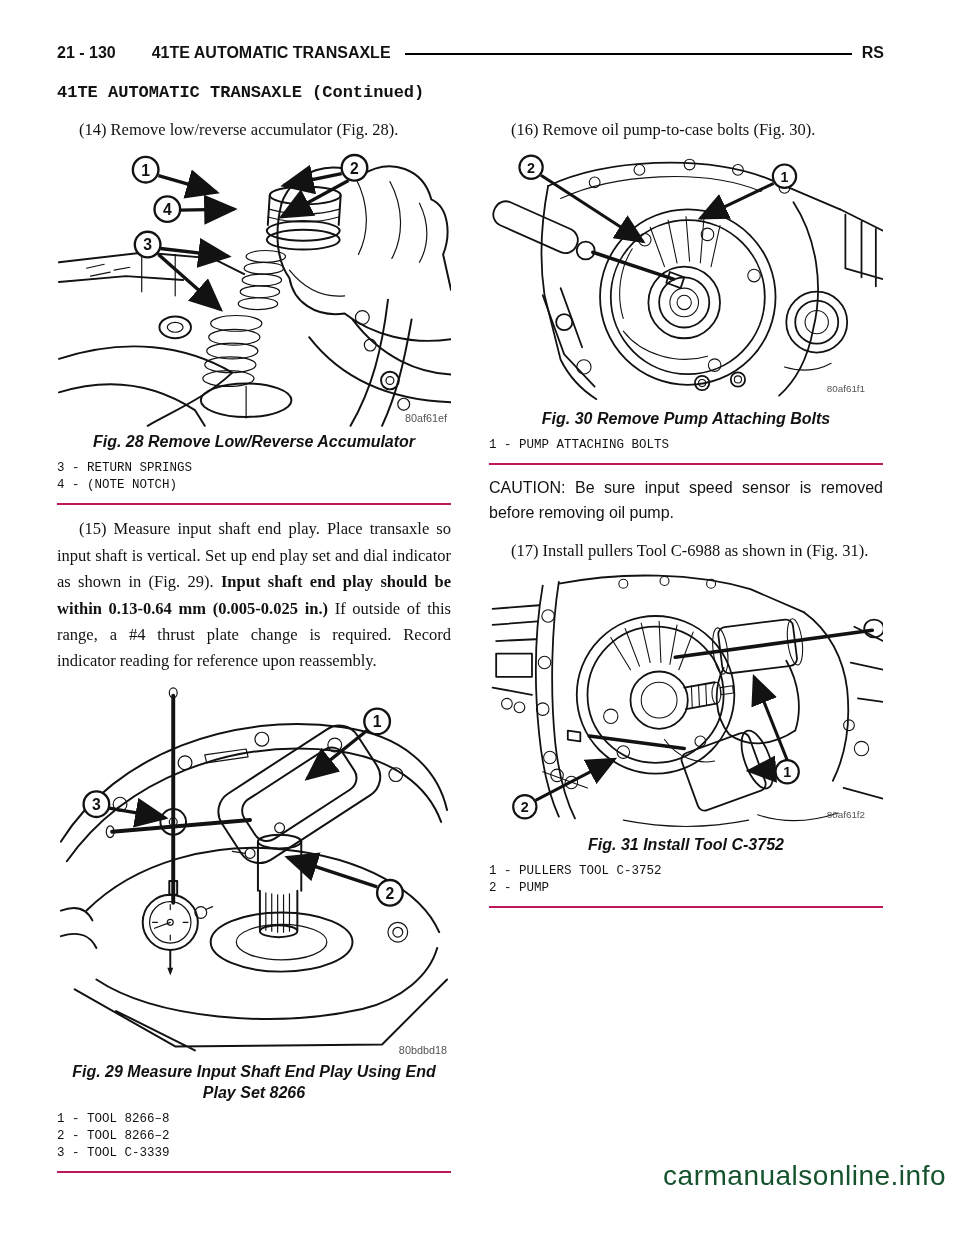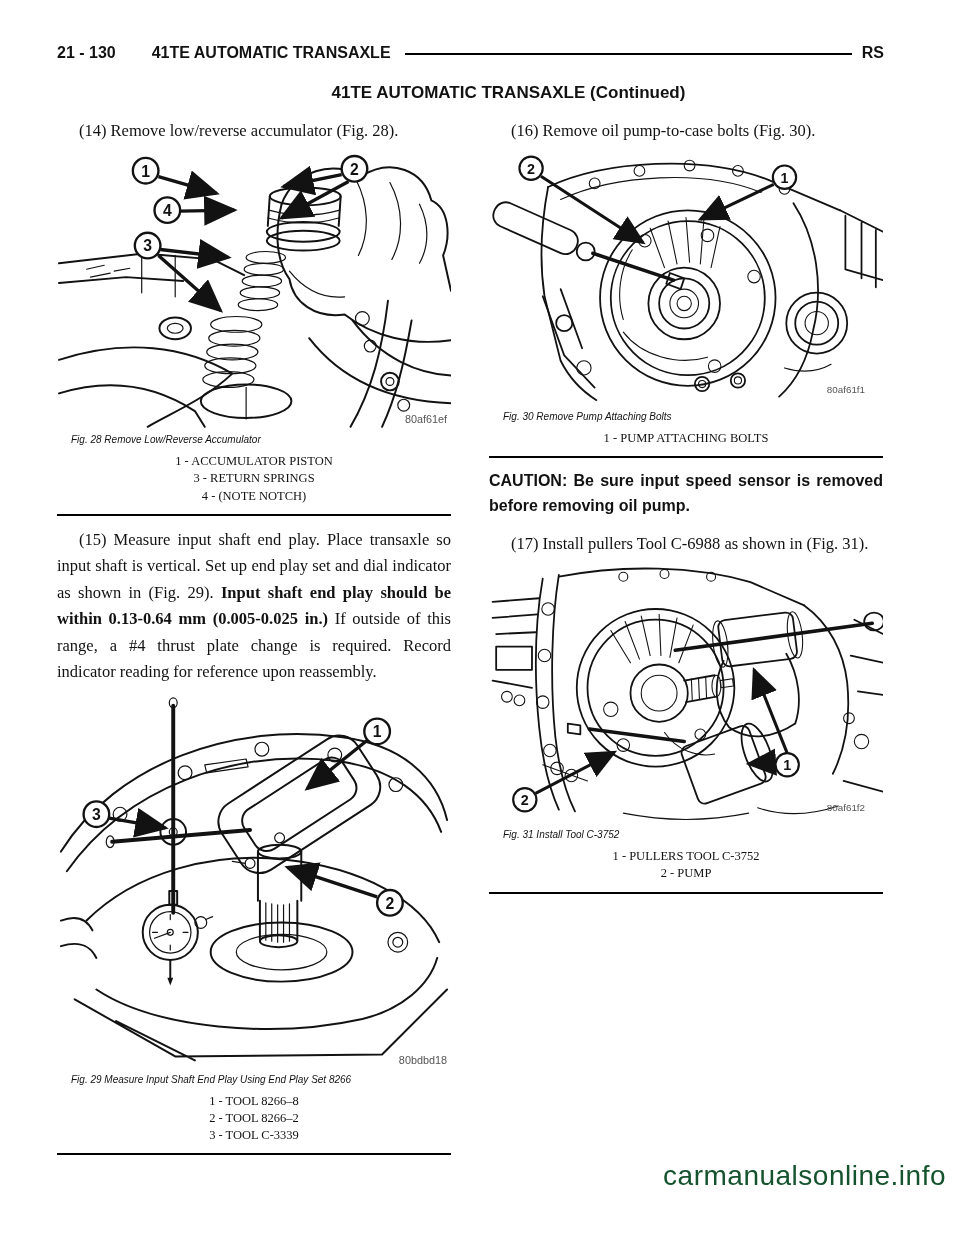"41TE AUTOMATIC TRANSAXLE (Continued)" .continued { font-family: Liberation Sans, sans-serif -> Liberation Mono, monospace; text-align: center -> none }
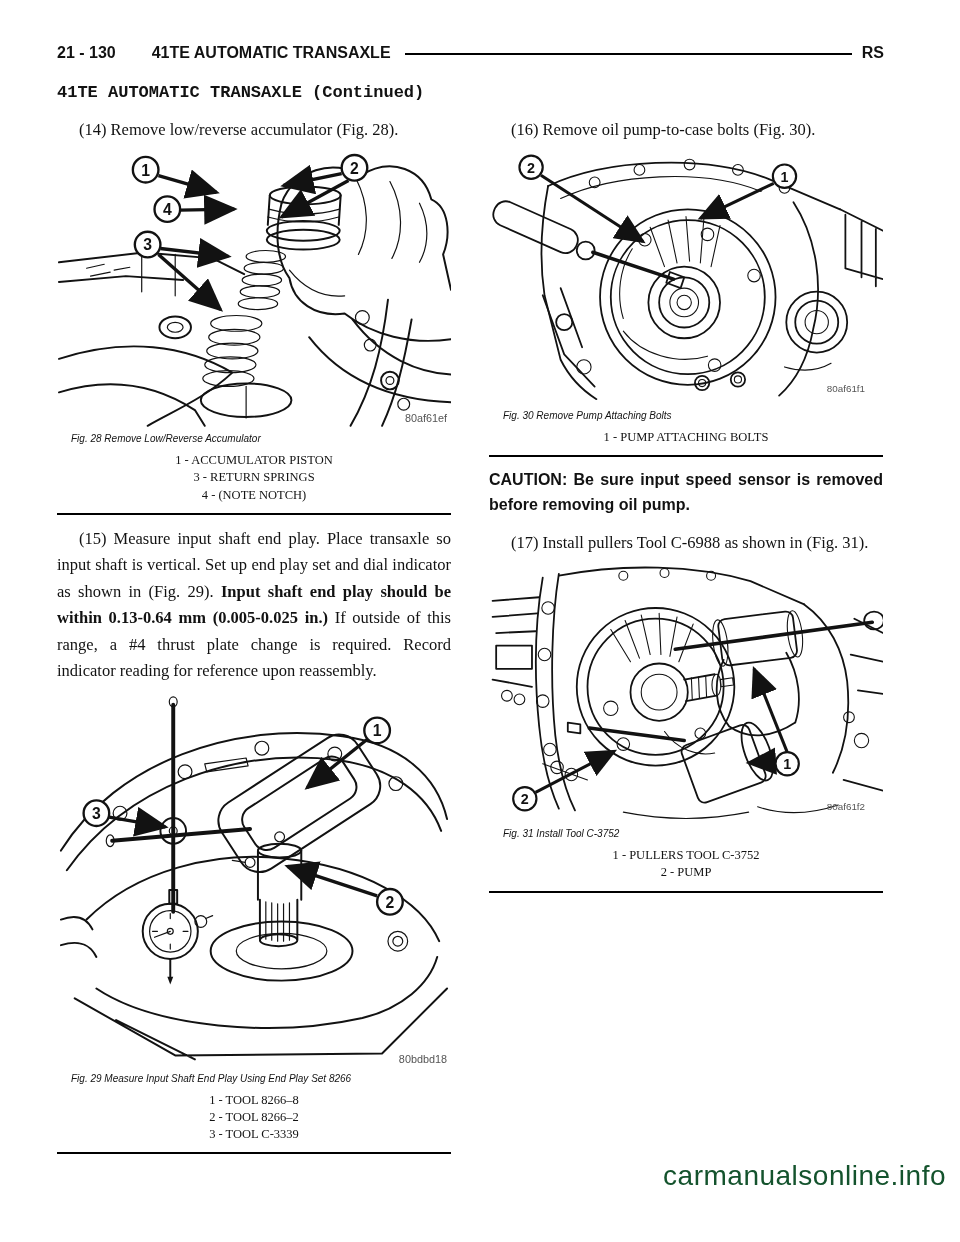"Fig. 30 Remove Pump Attaching" figcaption { font-size: 10px -> 16px; font-weight: normal -> bold; text-align: left -> center }
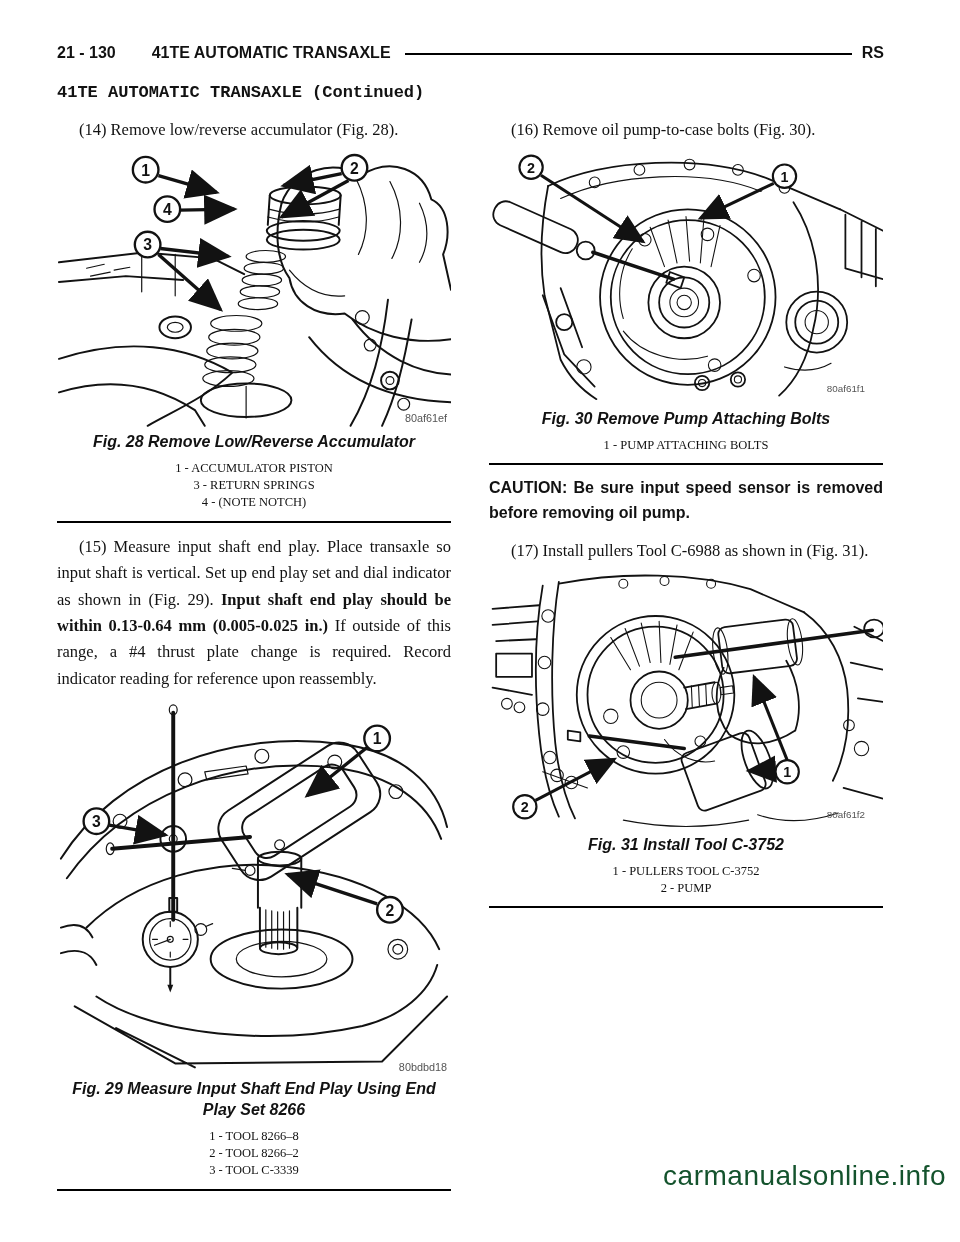"1 - PUMP ATTACHING BOLTS" .legend { border-bottom: 2px solid #000000 -> 2px solid #be185d; font-family: Liberation Serif, serif -> Liberation Mono, monospace; text-align: center -> none }
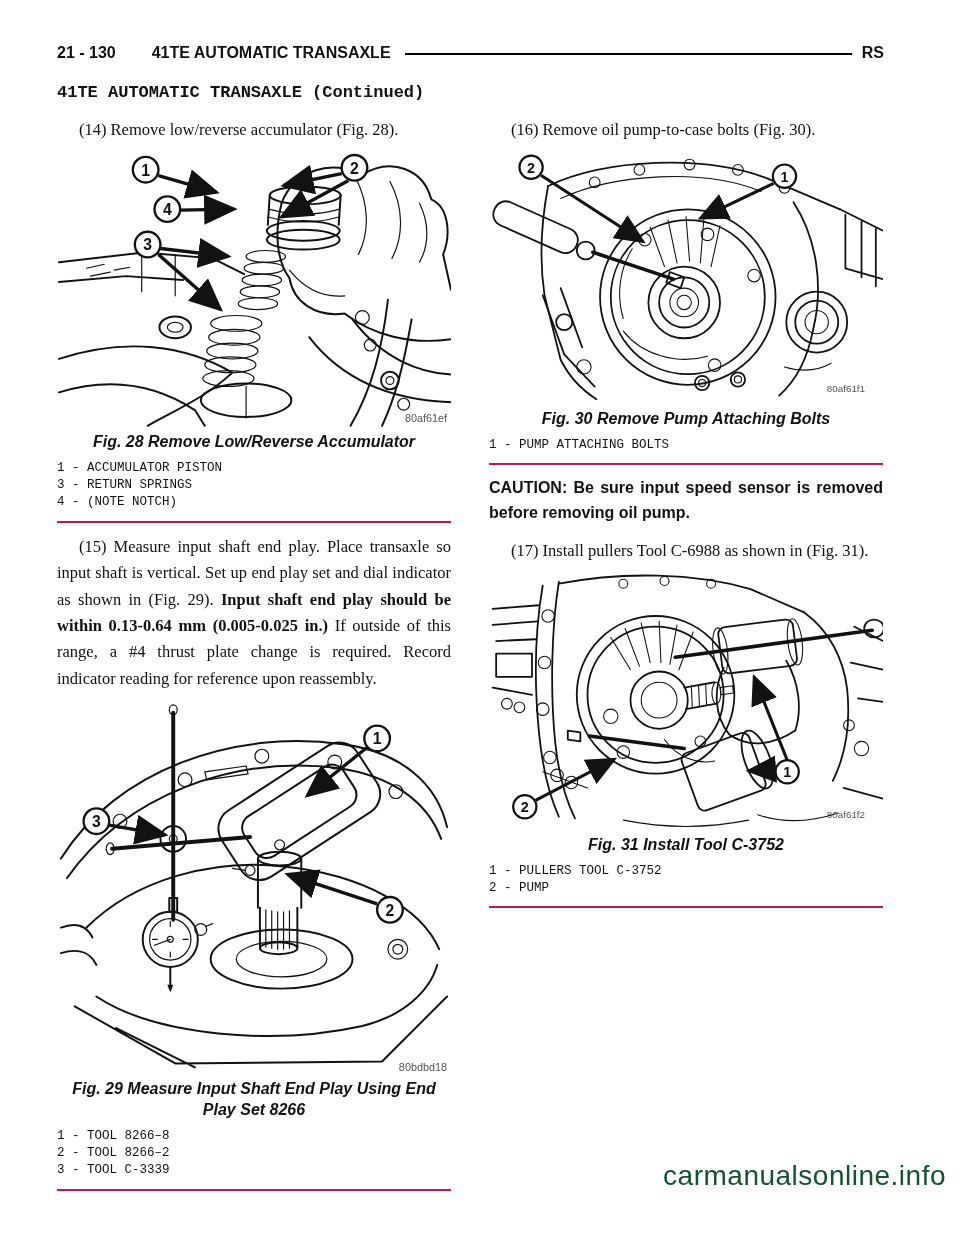"1 - ACCUMULATOR PISTON" div { html: <div>1 - ACCUMULATOR PISTON</div> -> none }
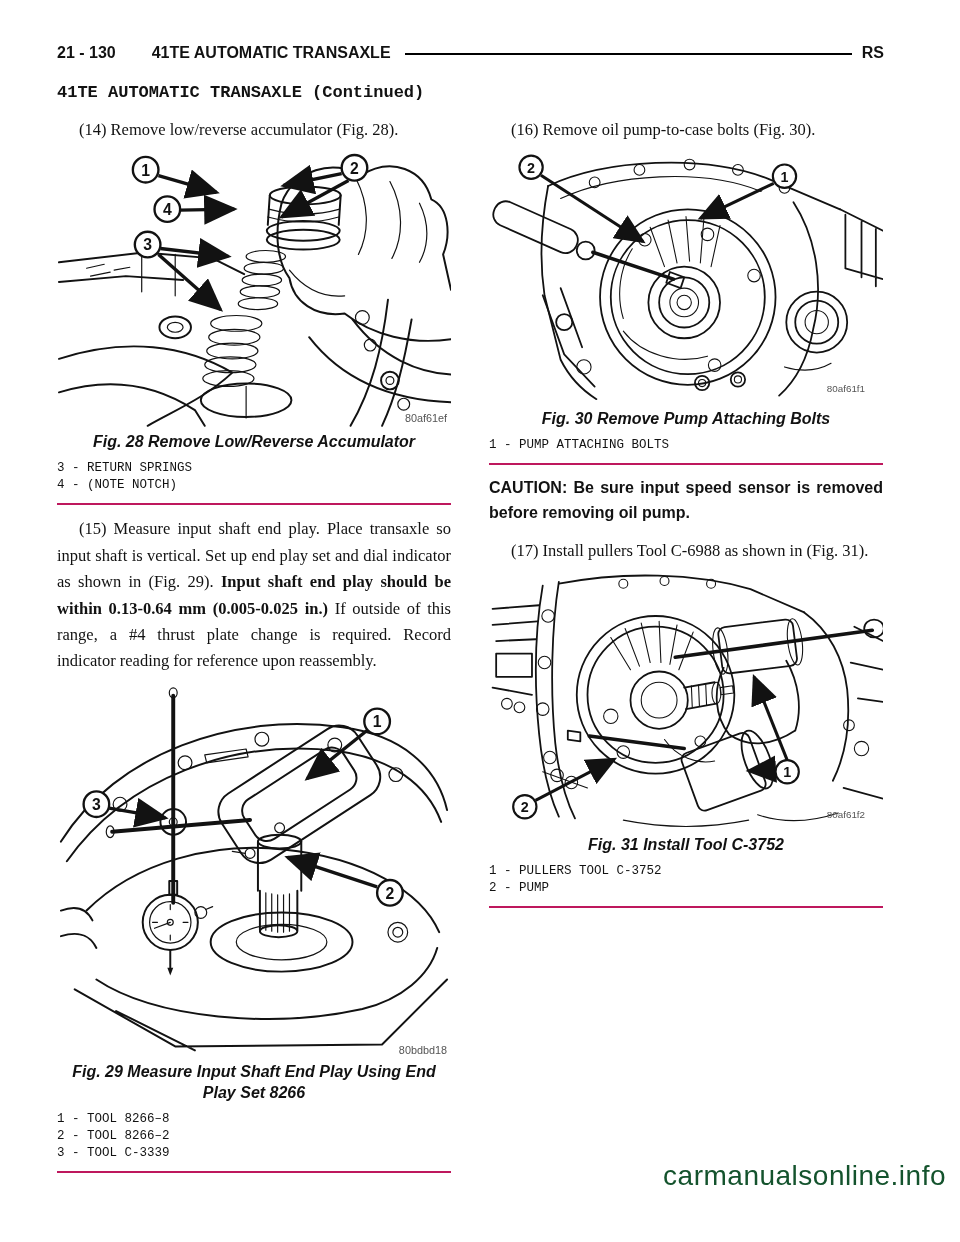"CAUTION: Be sure input speed" .caution { font-weight: bold -> normal }
